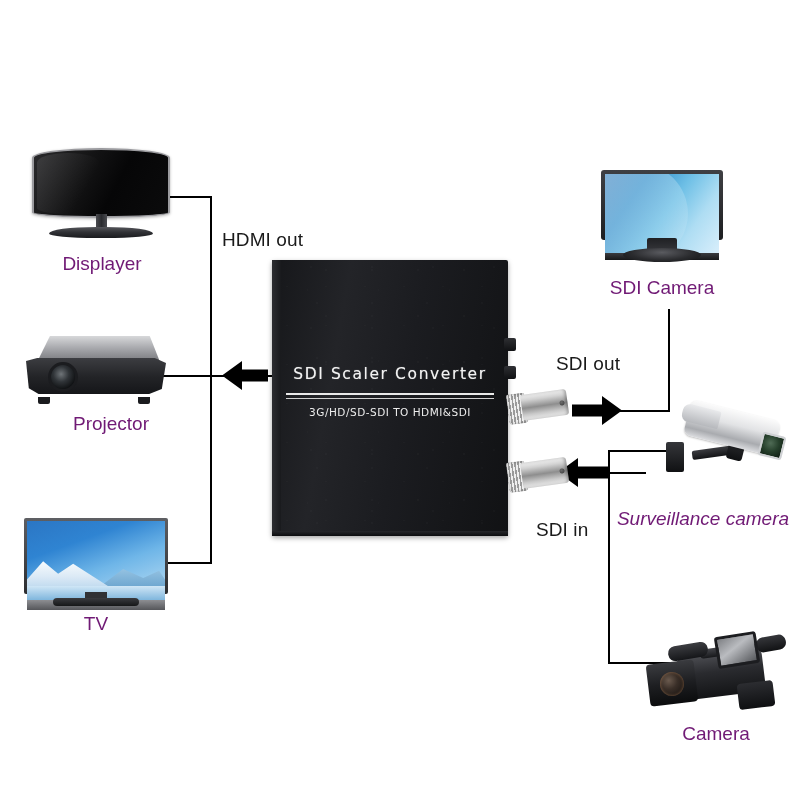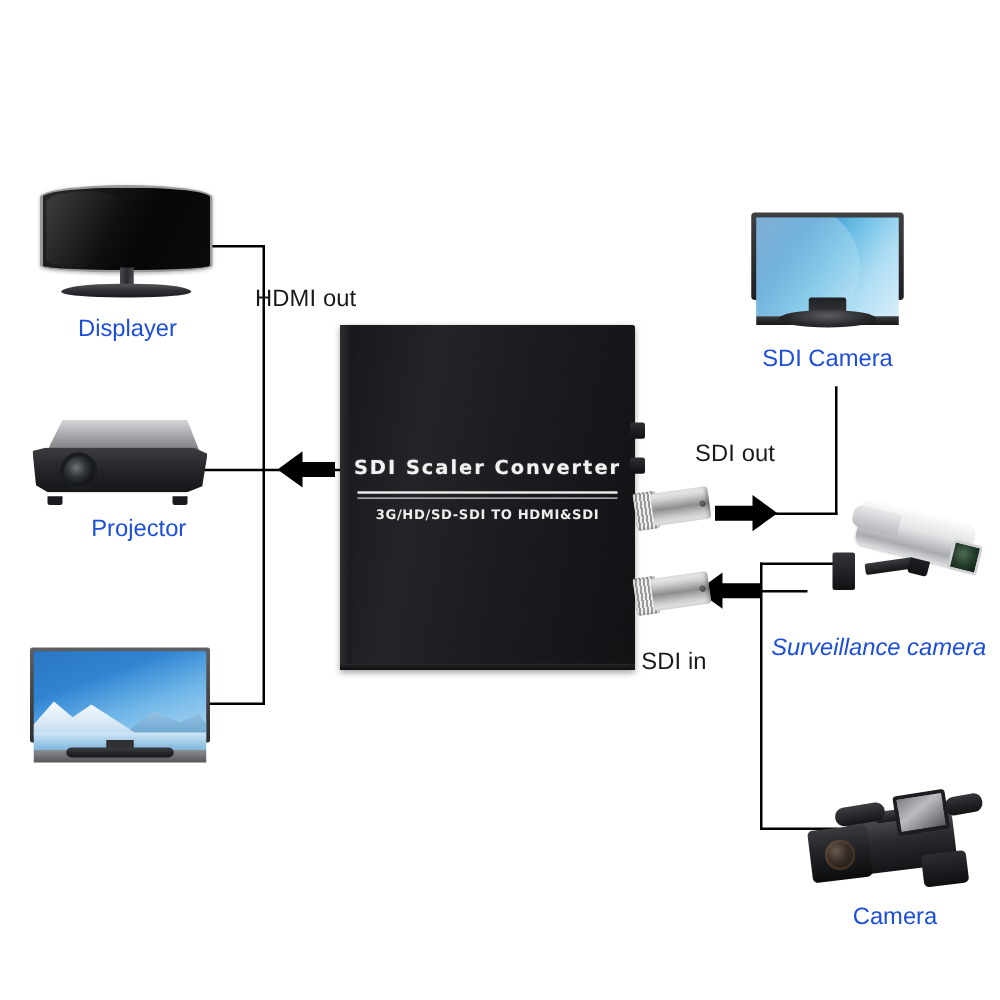"HDMI out" div.label { left: 204px -> 222px }
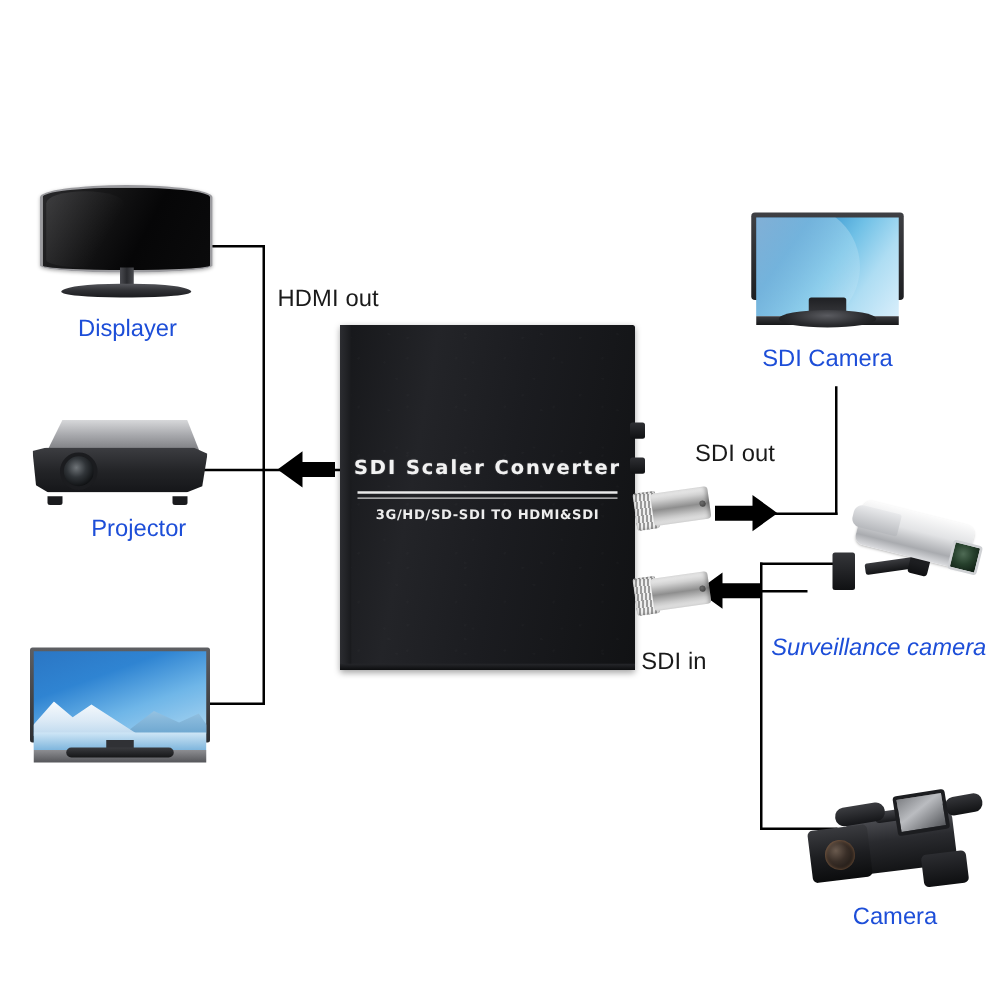"Displayer" .caption { color: #1d4ed8 -> #701a75 }
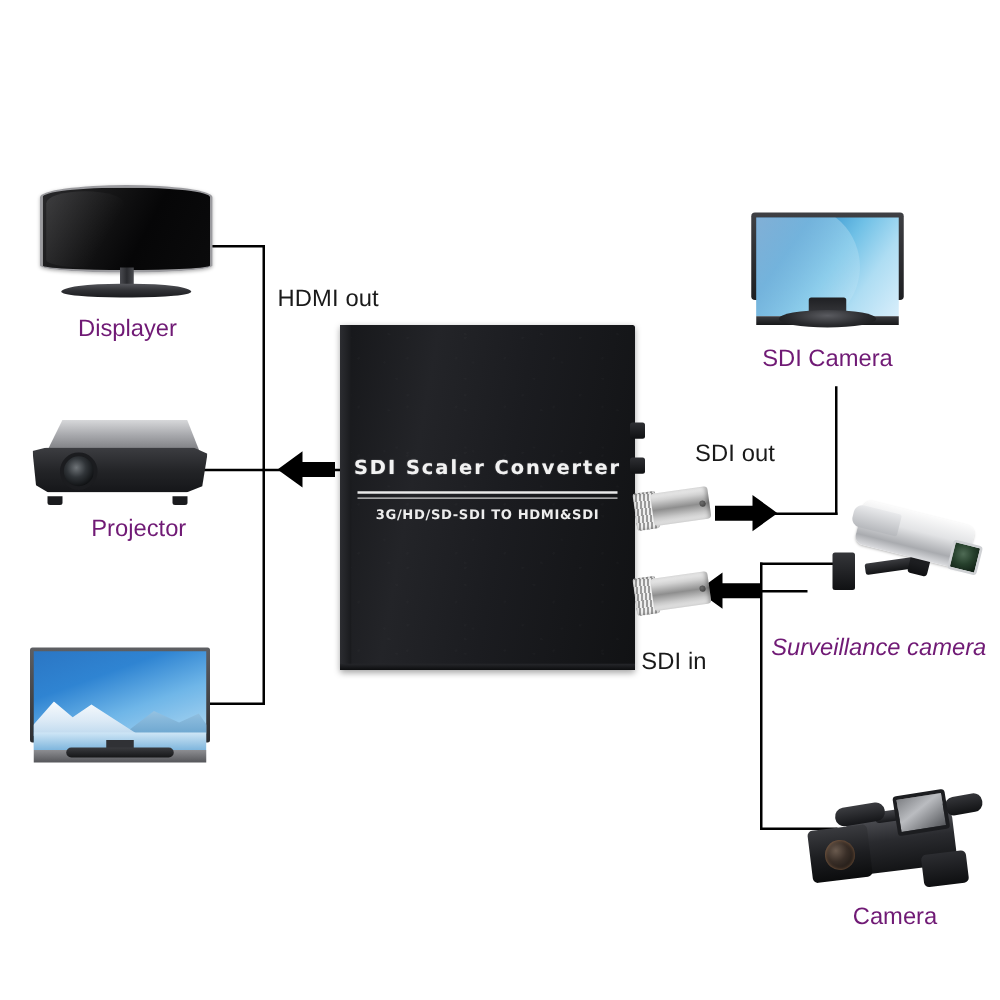"SDI Scaler Converter" .brand-title { font-weight: bold -> normal }
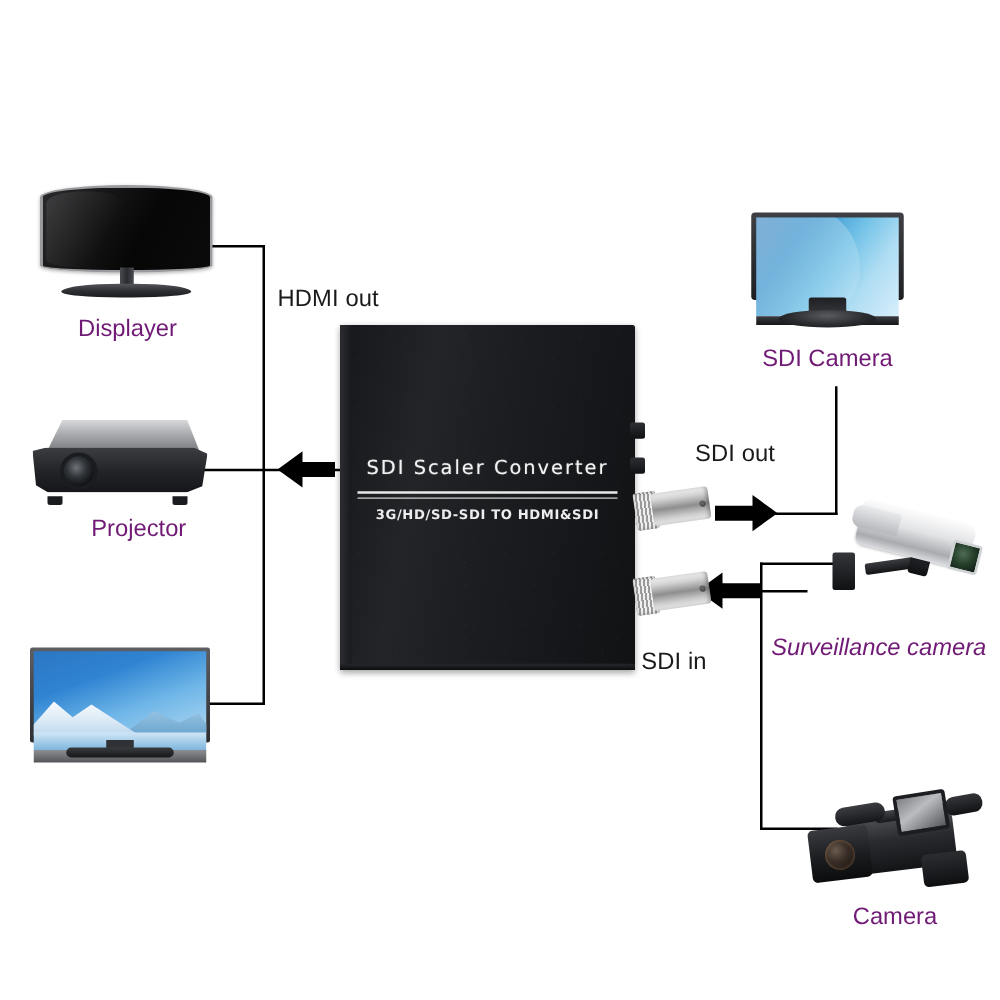"3G/HD/SD-SDI TO HDMI&SDI" .brand-sub { font-weight: bold -> normal }
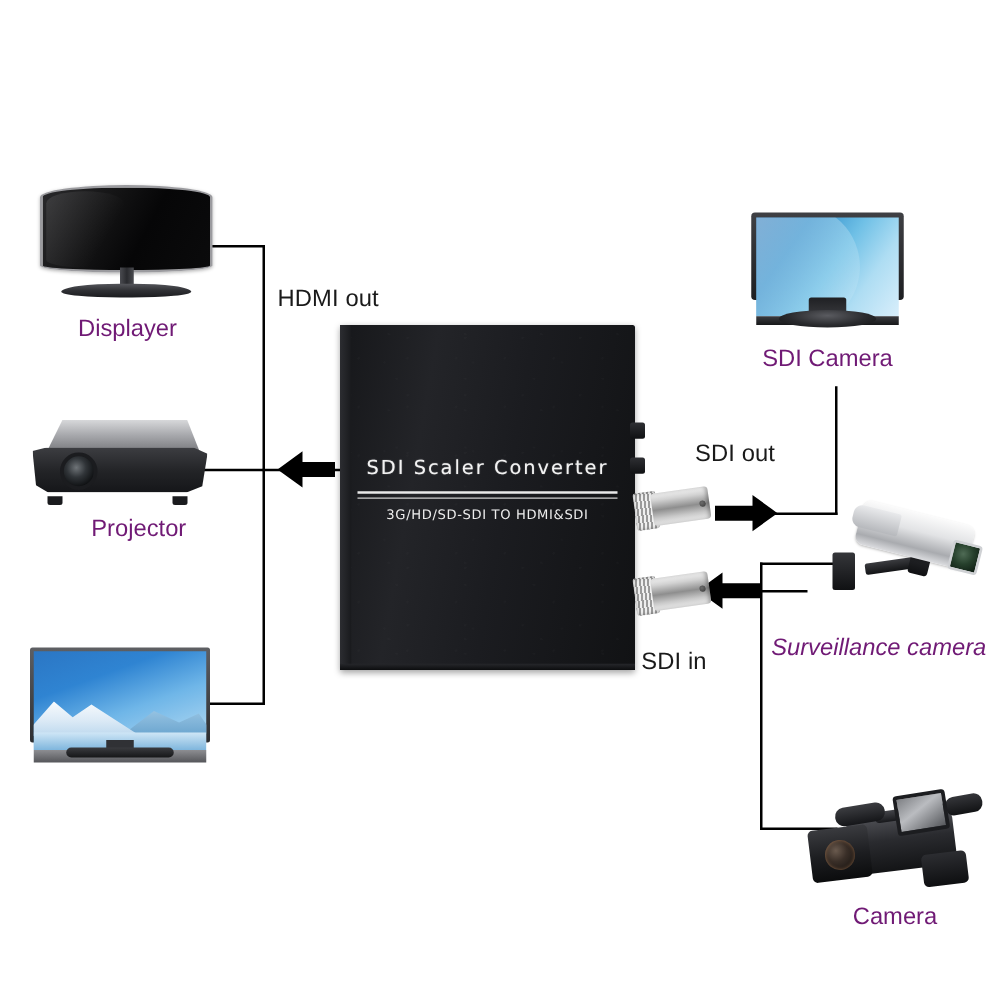"SDI in" div.label { left: 513px -> 536px }
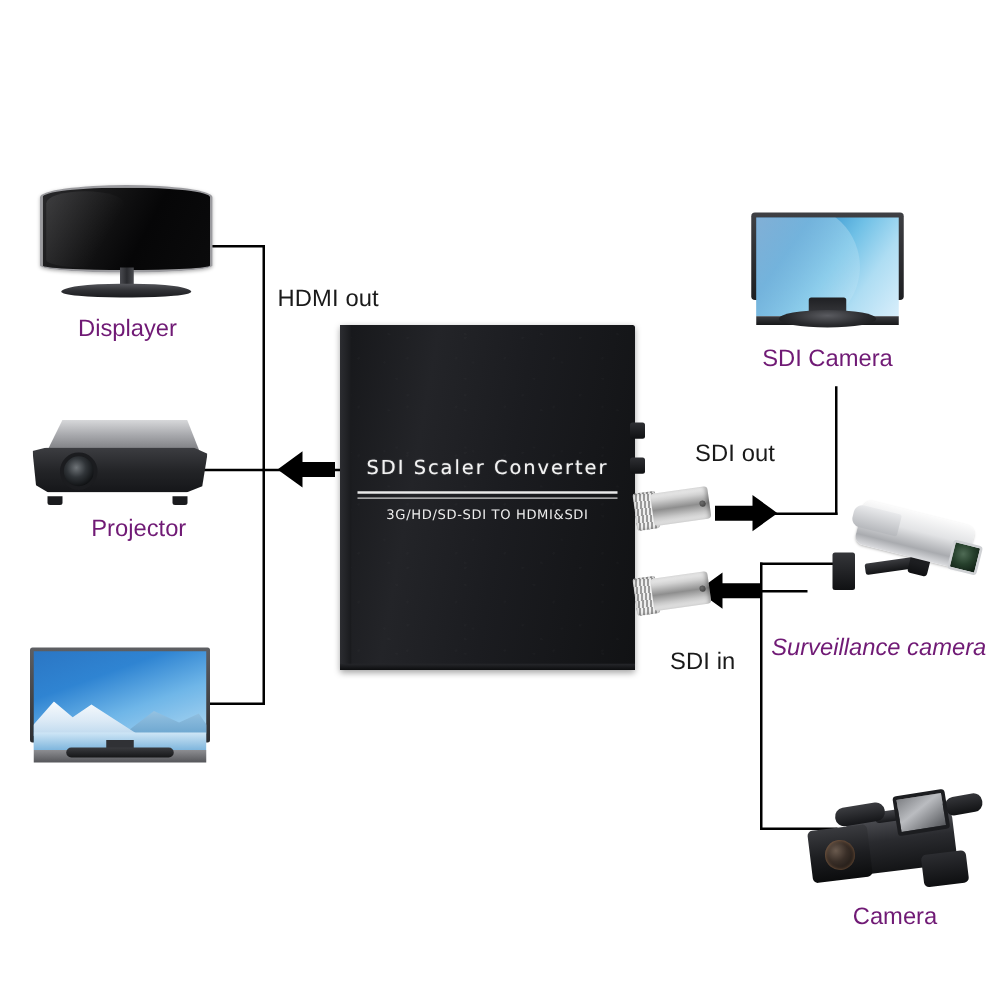"TV" div.caption { html: none -> <div>TV</div> }
